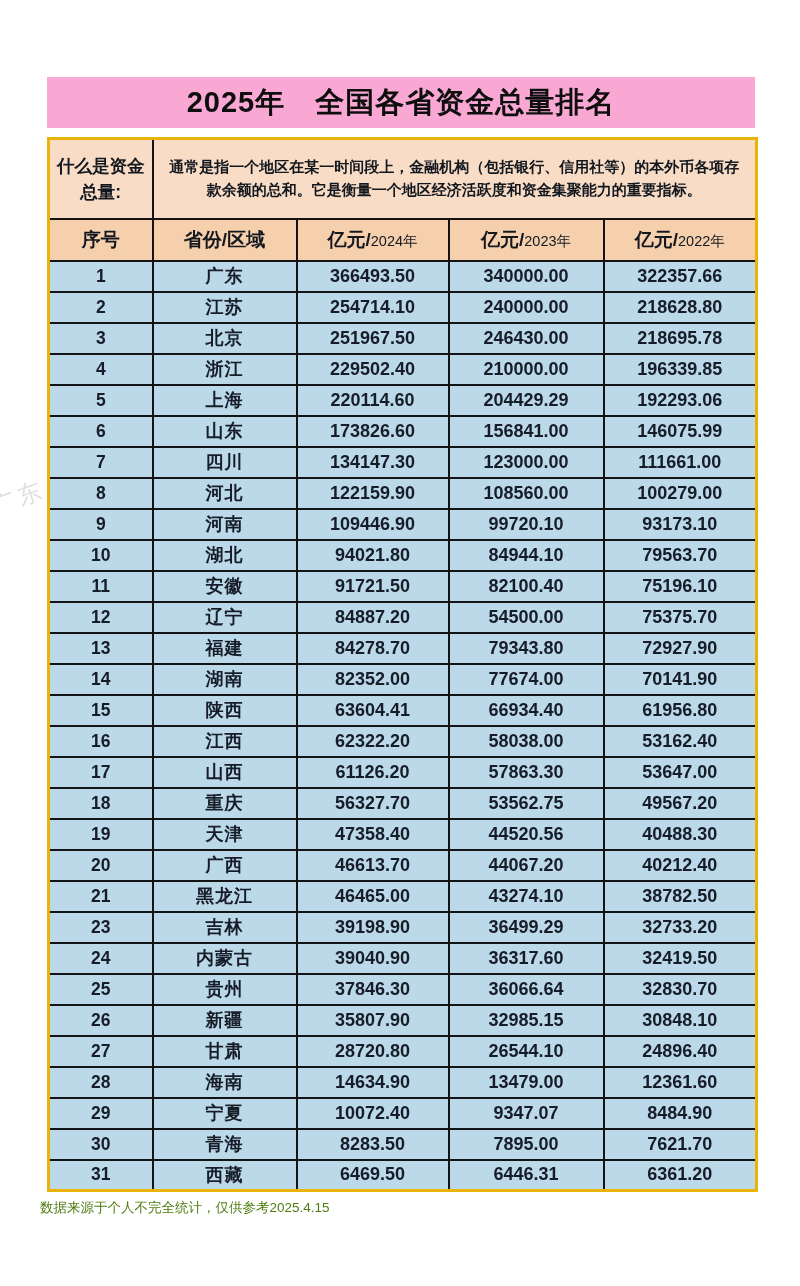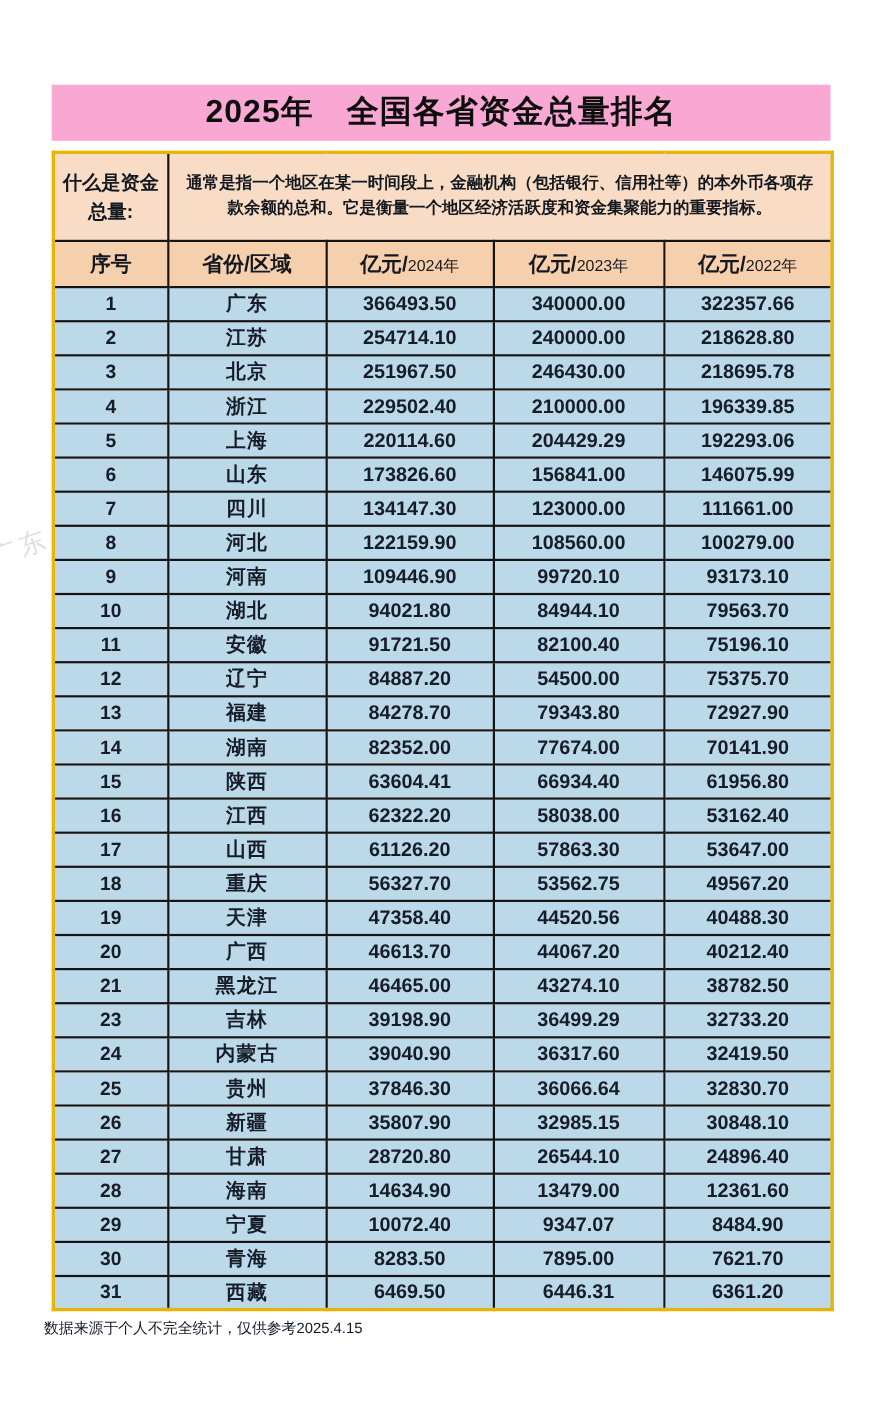"数据来源于个人不完全统计，仅供参考2025.4.15" .footer-note { color: #0f172a -> #4d7c0f }
